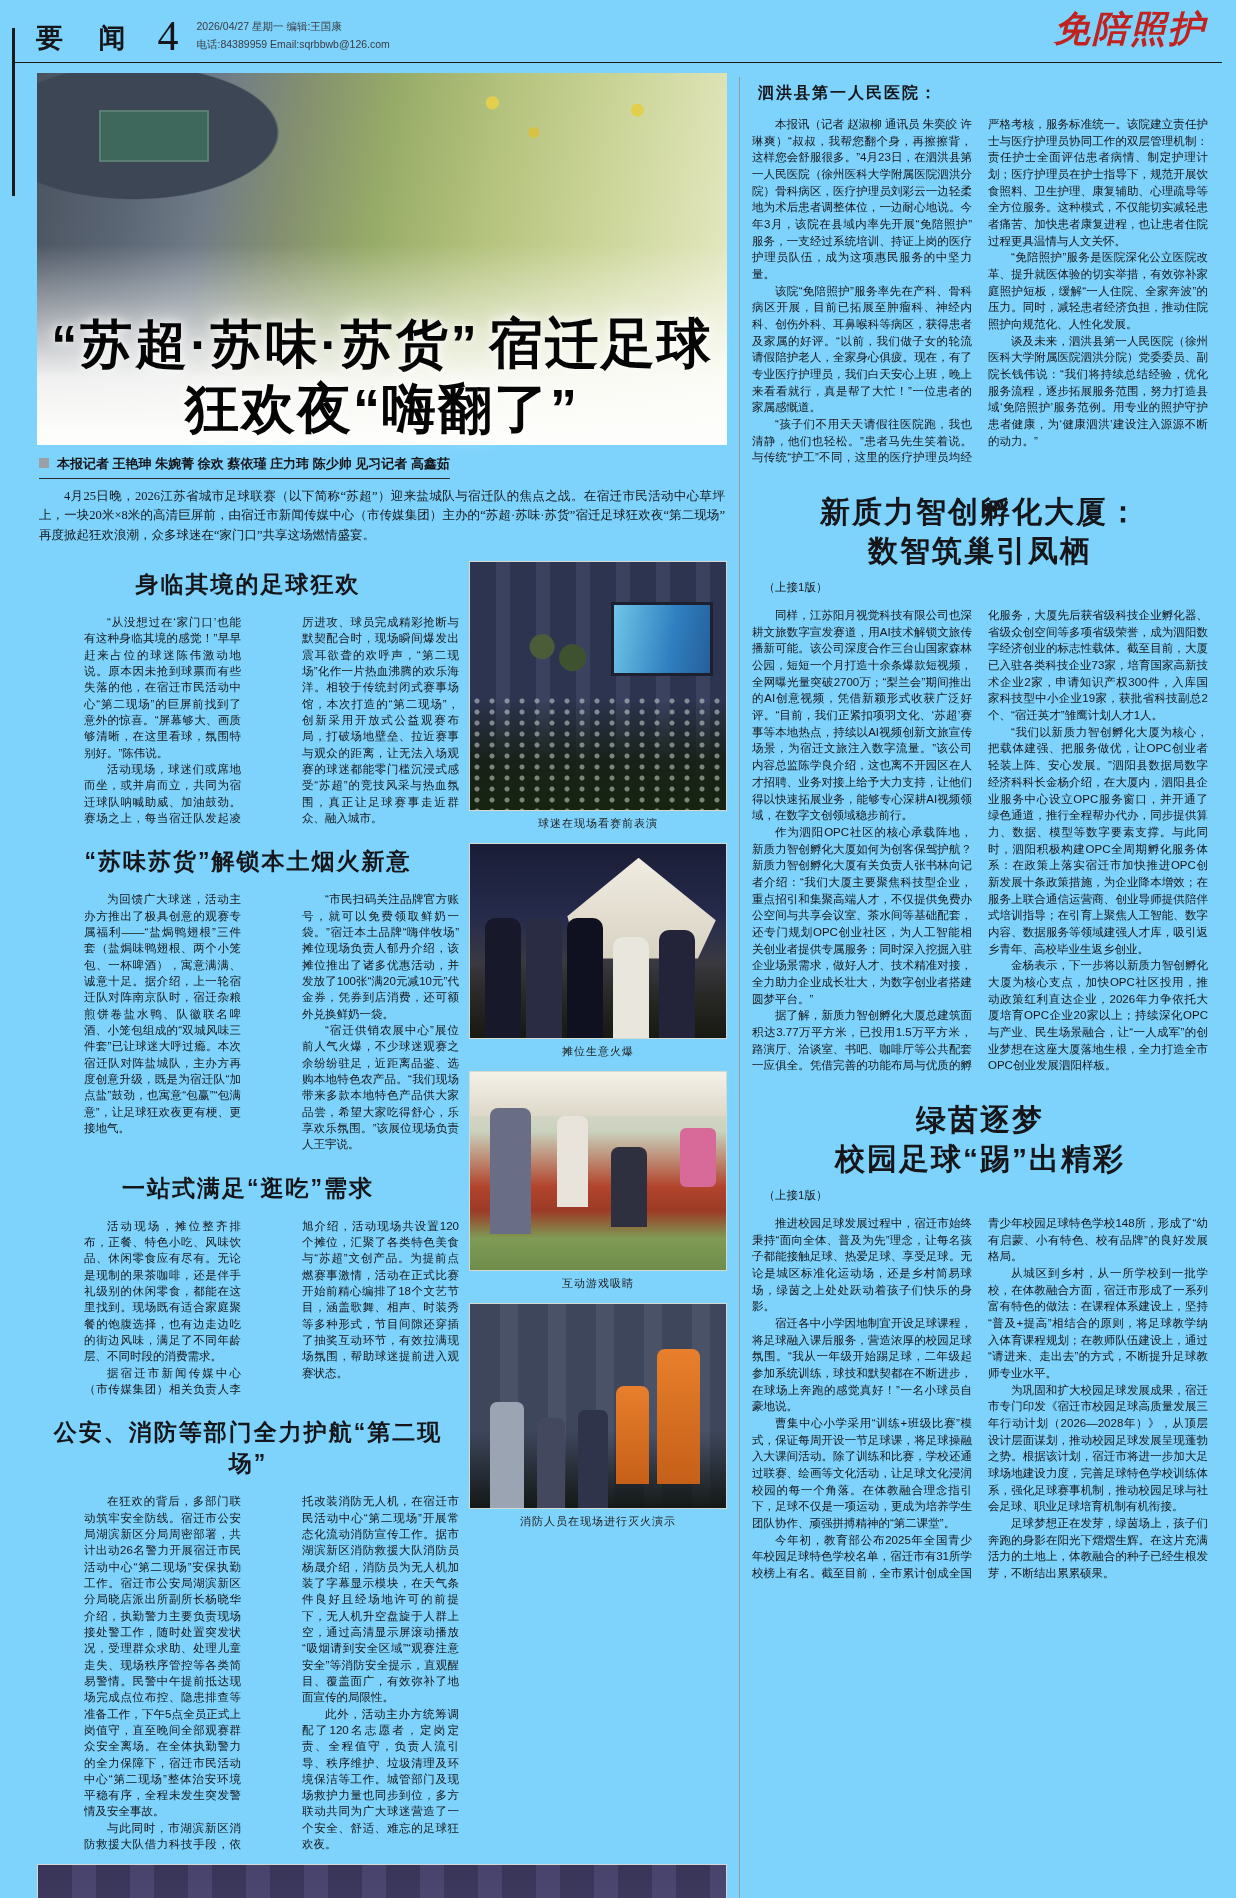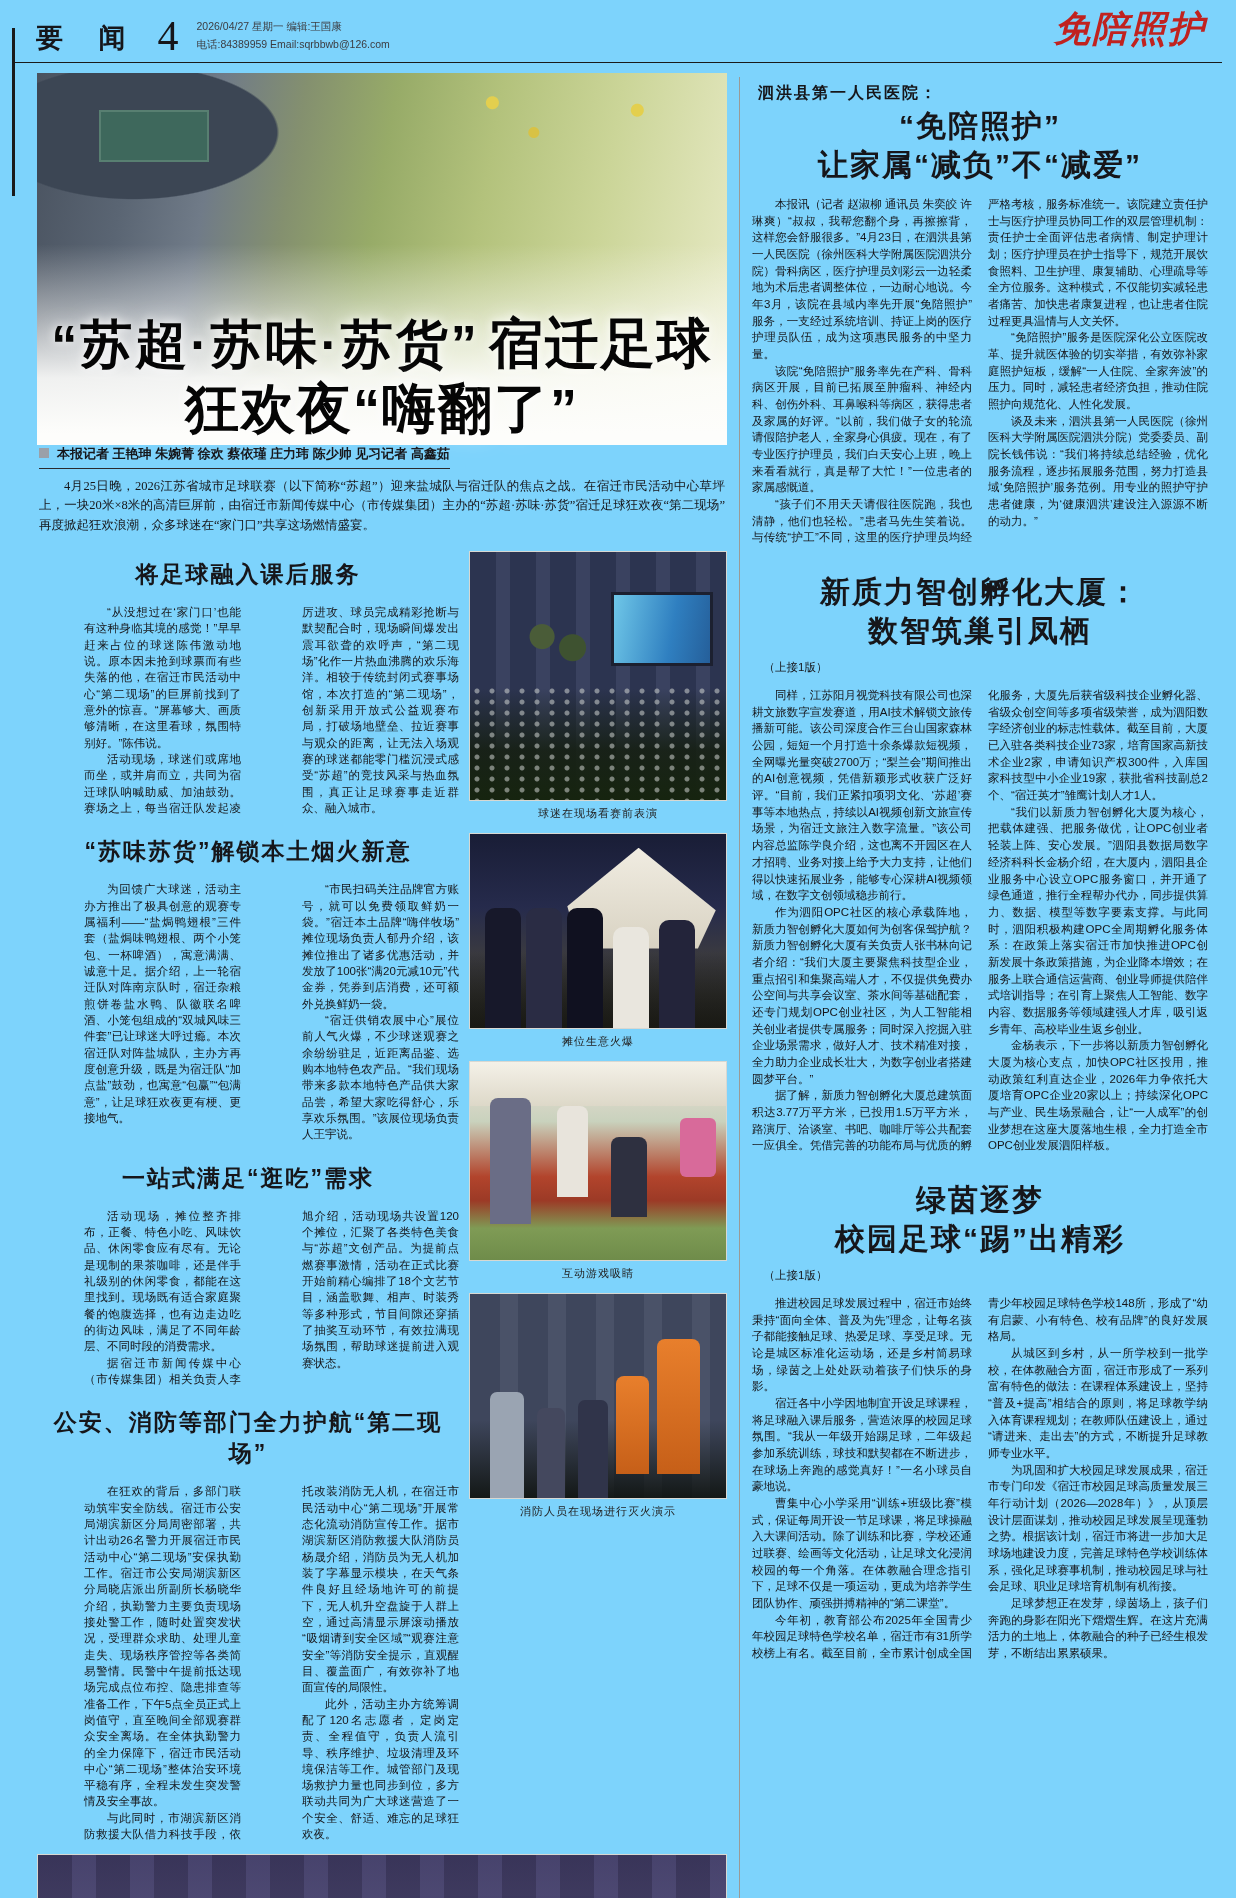"“免陪照护”" h2.art-title { html: <h2> <span>“免陪照护”</span> <span>让家属“减负”不“减爱”</span> </h2> -> none }
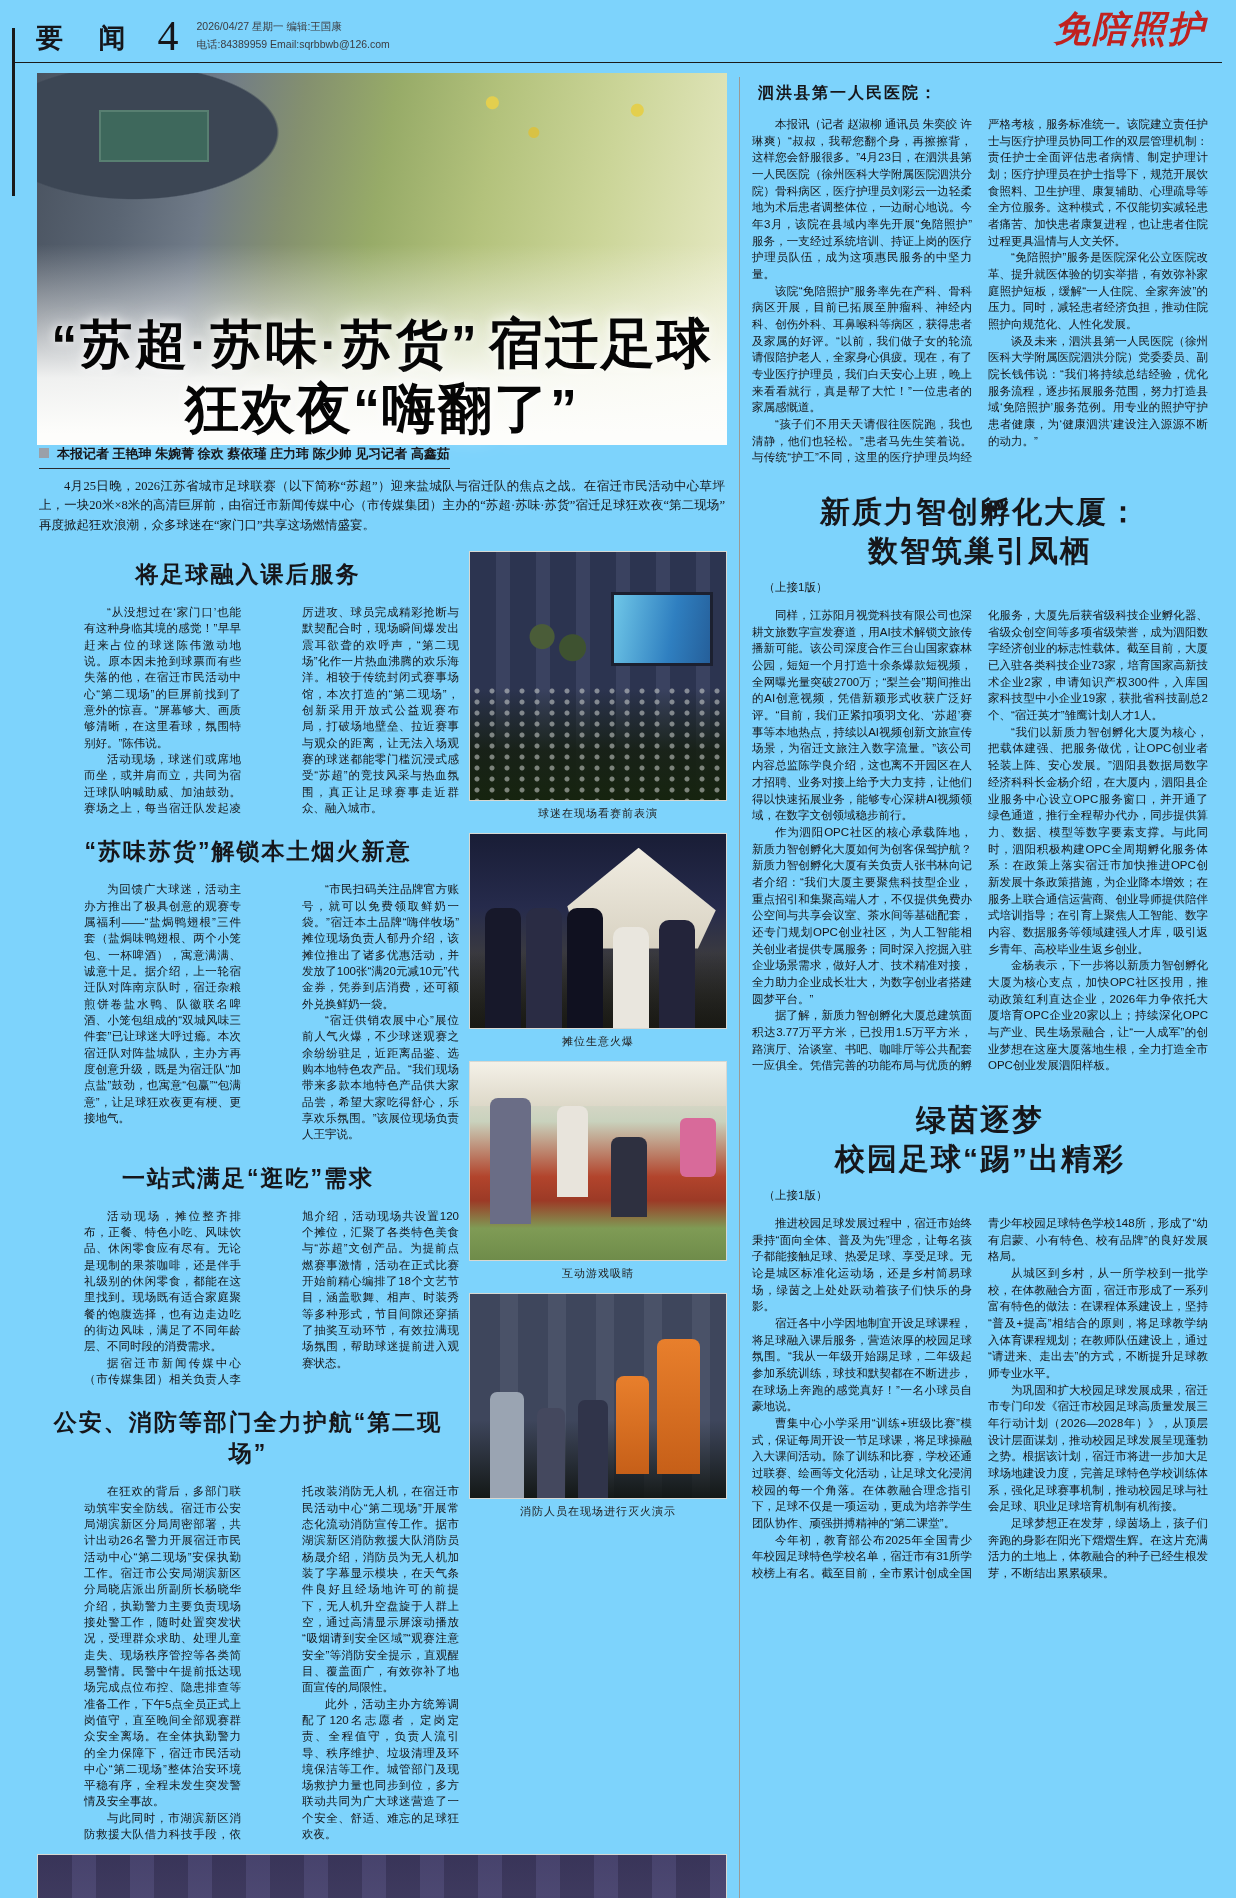"本报记者 王艳珅 朱婉菁 徐欢 蔡依瑾" .byline { margin: 0 2px 8px 2px -> 10px 2px 8px 2px }
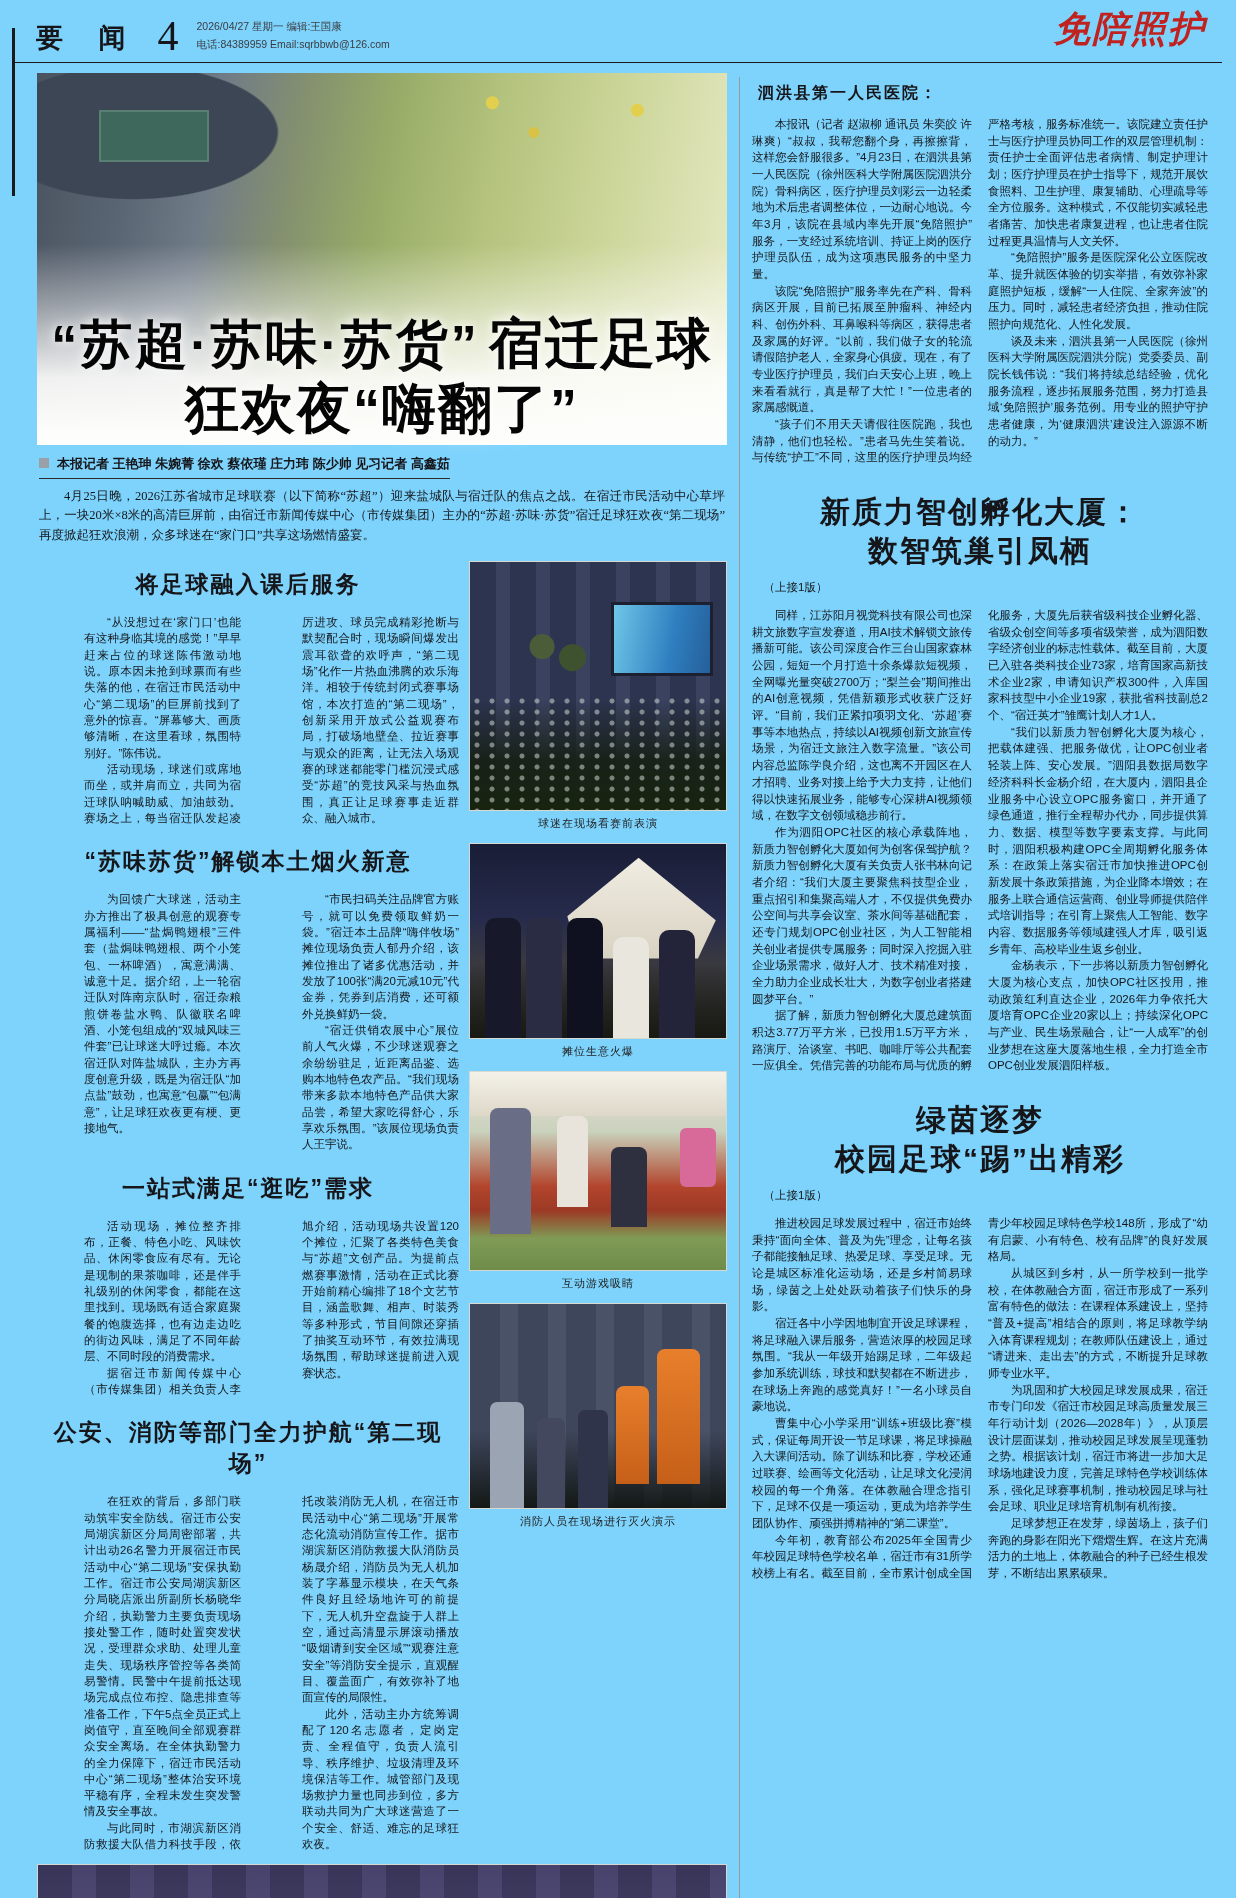"将足球融入课后服务" h2.sec-title { text: 将足球融入课后服务 -> 身临其境的足球狂欢 }
